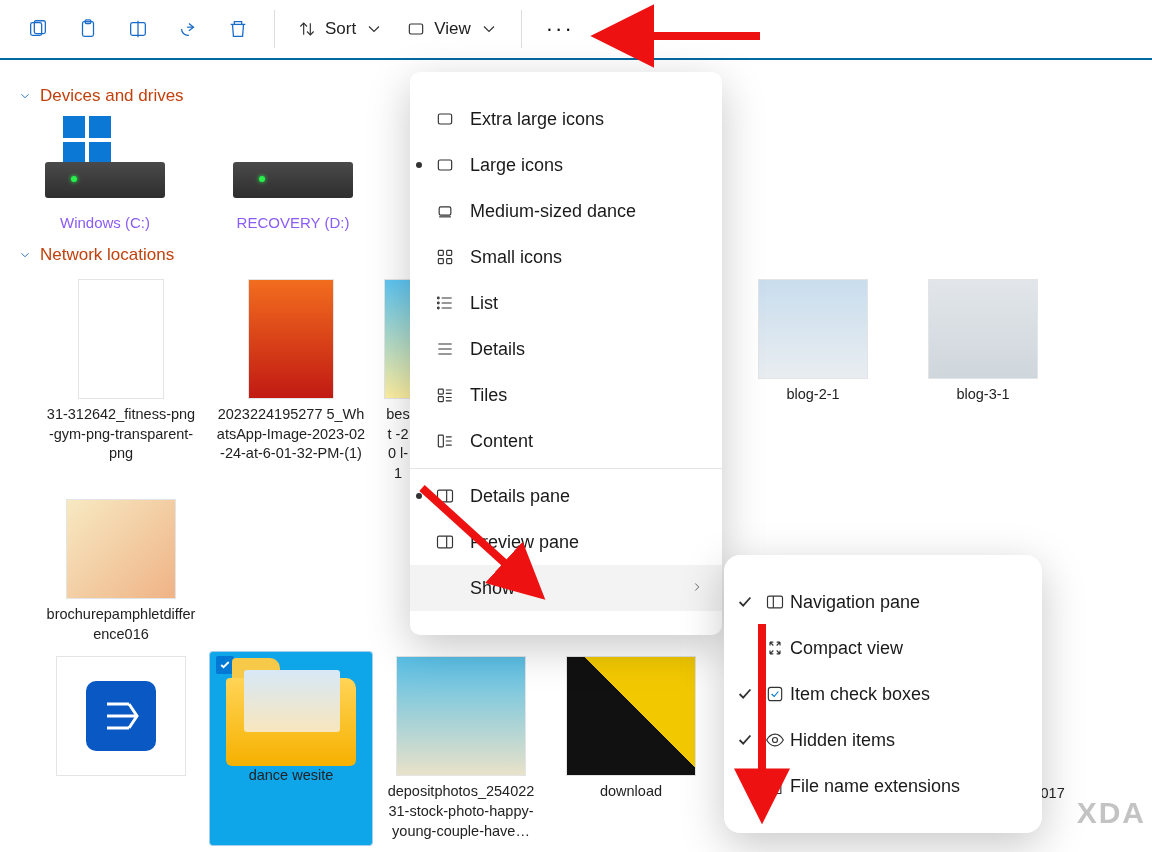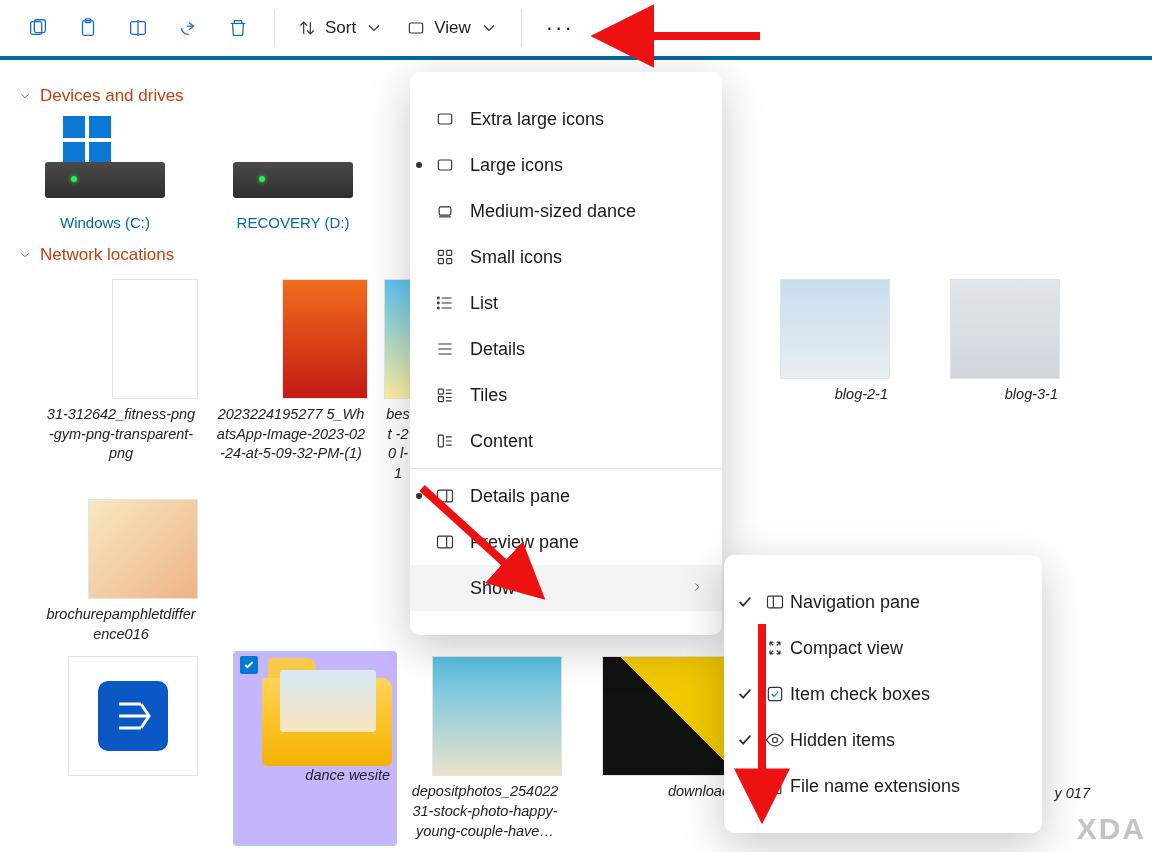"Sort" .toolbar { border-bottom: 4px solid #0369a1 -> 2px solid #0369a1 }
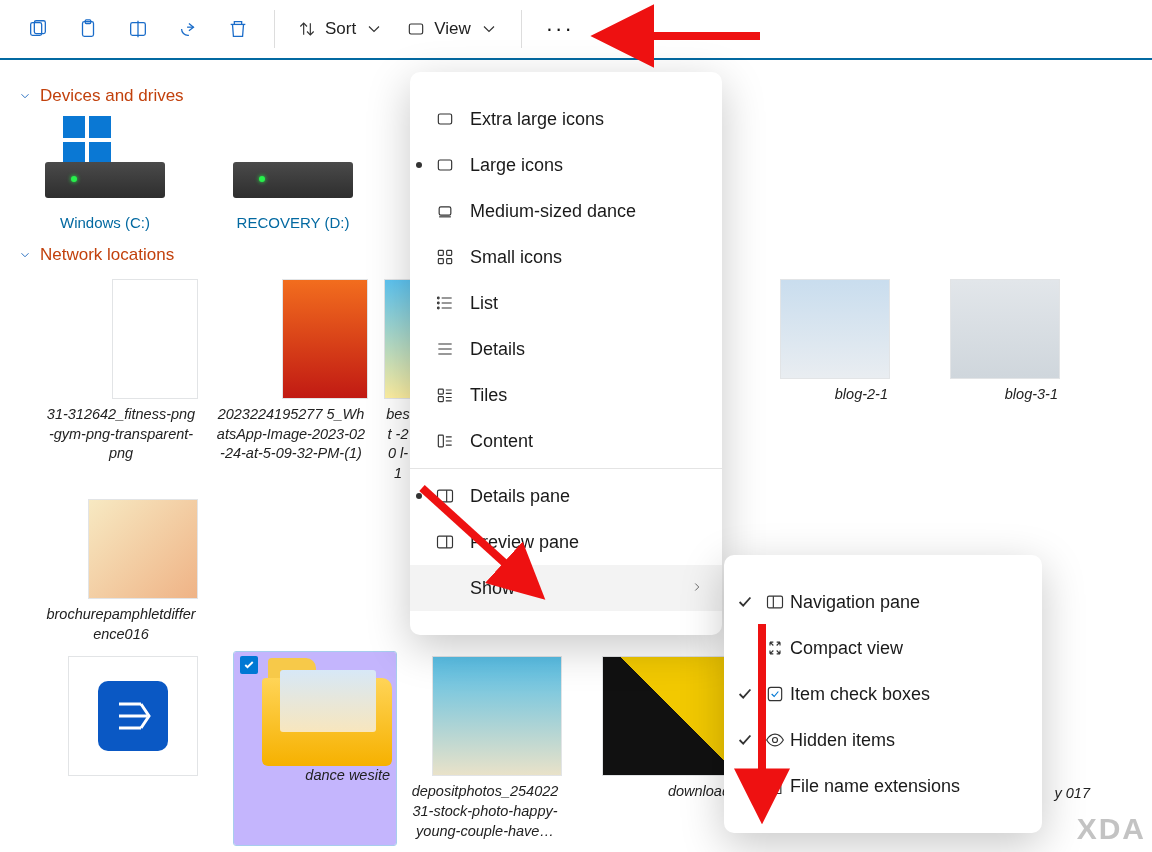"Windows (C:)" .drive-label { color: #0369a1 -> #8b5cf6 }
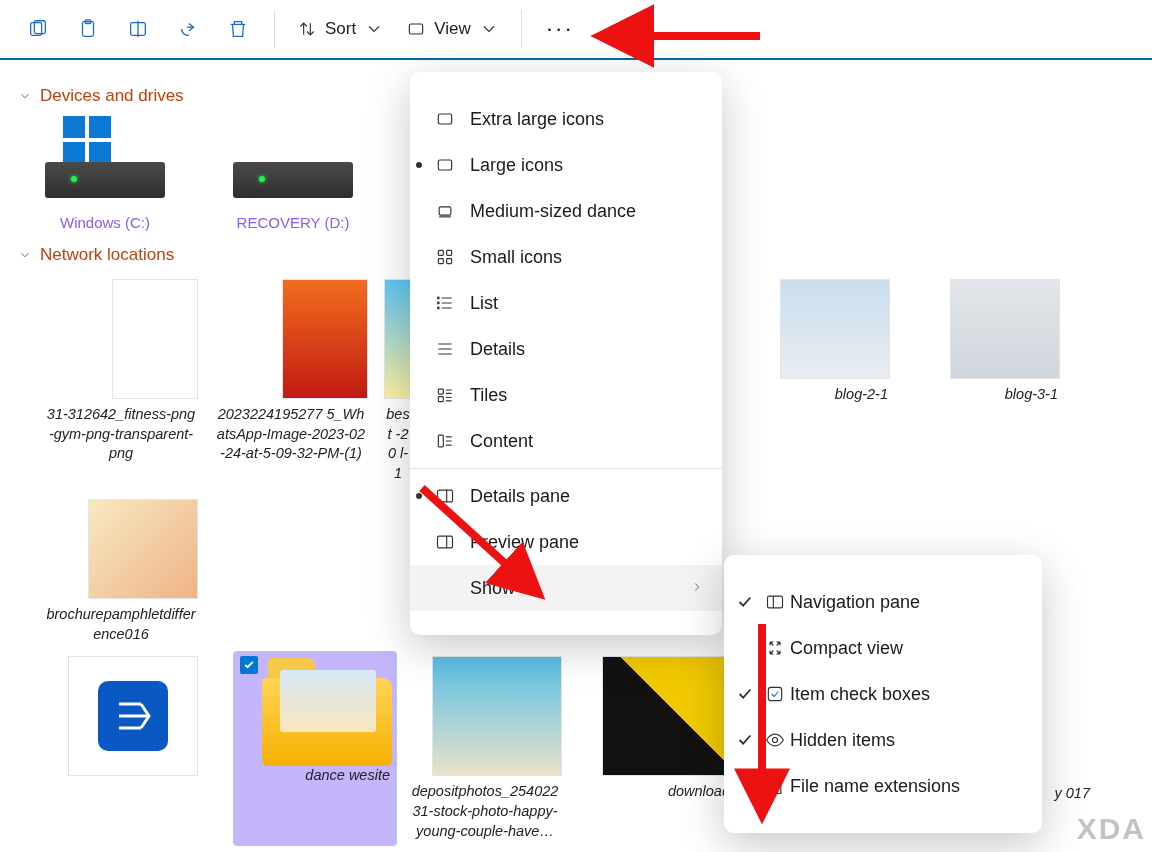"blog-2-1" .item { align-items: flex-end -> center; font-style: italic -> none }
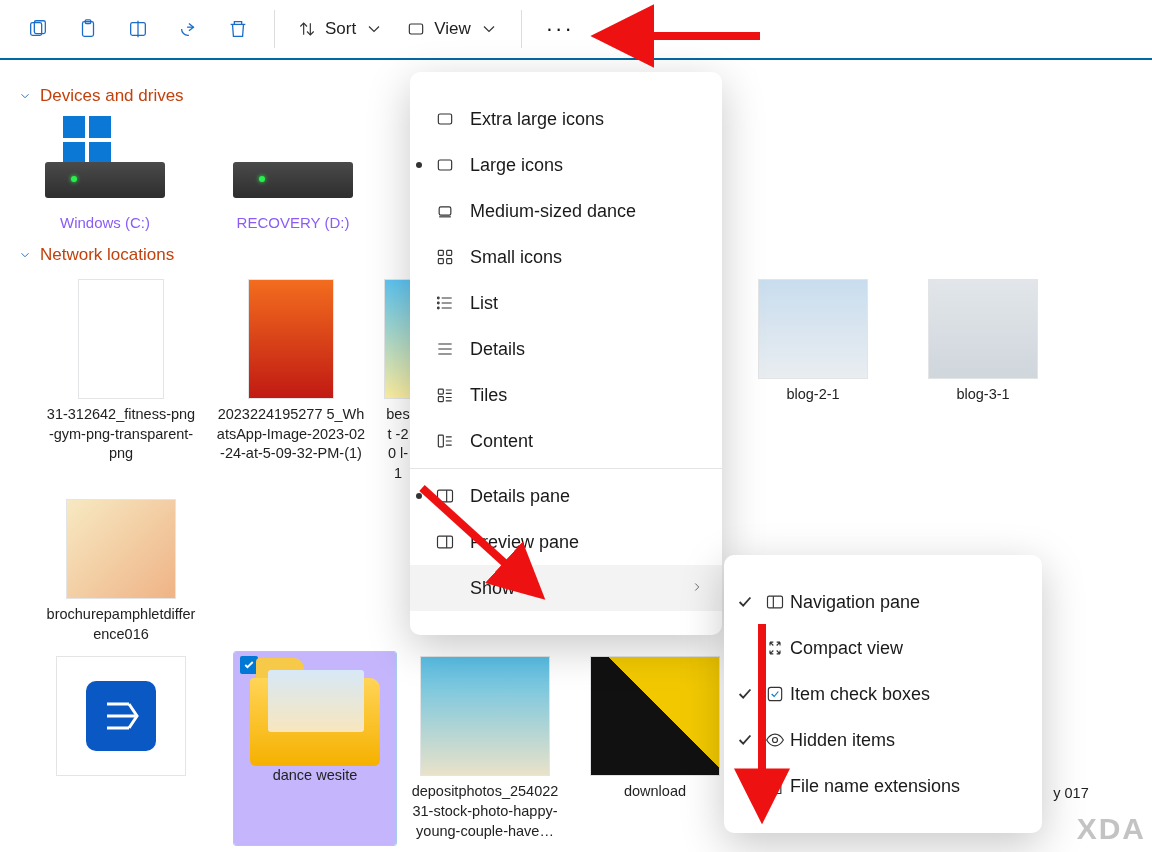"2023224195277" div.caption { text: WhatsApp-Image-2023-02-24-at-5-09-32-PM- -> WhatsApp-Image-2023-02-24-at-6-01-32-PM- }
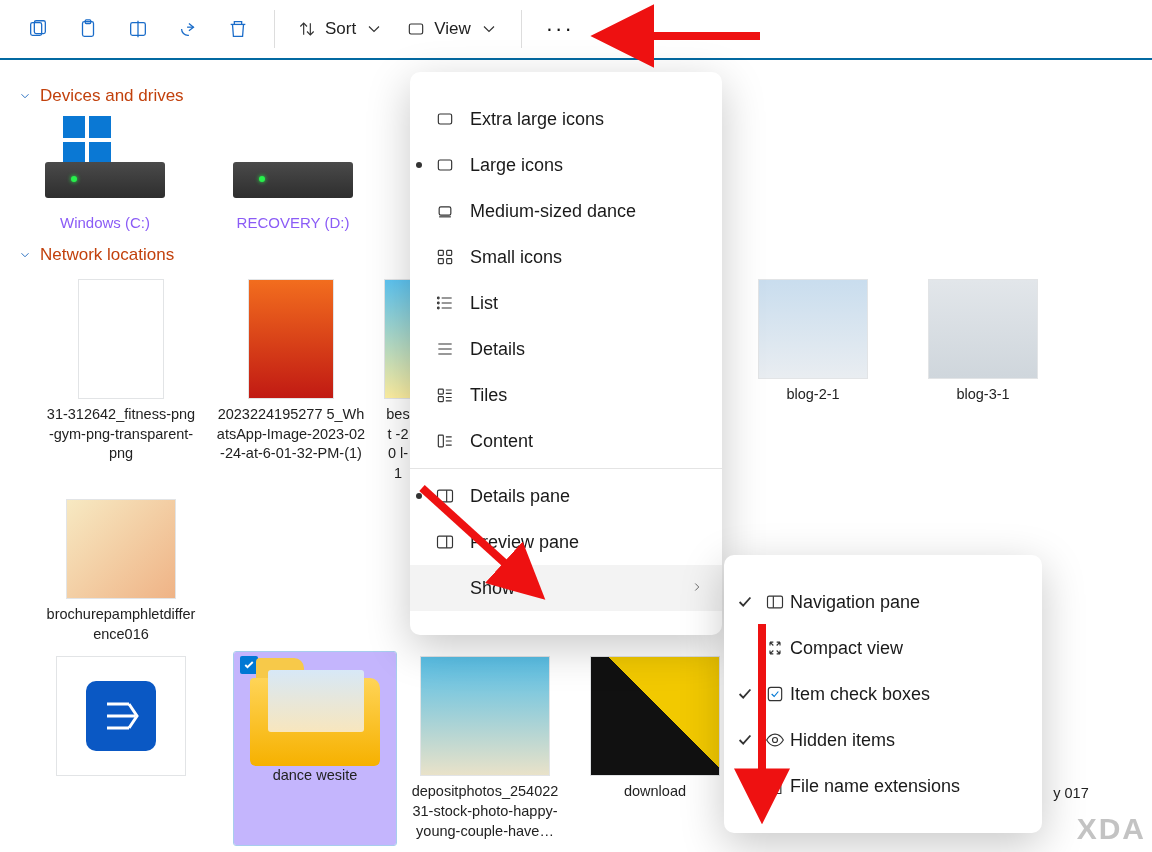"Navigation pane" .show-menu { border-radius: none -> 16px }
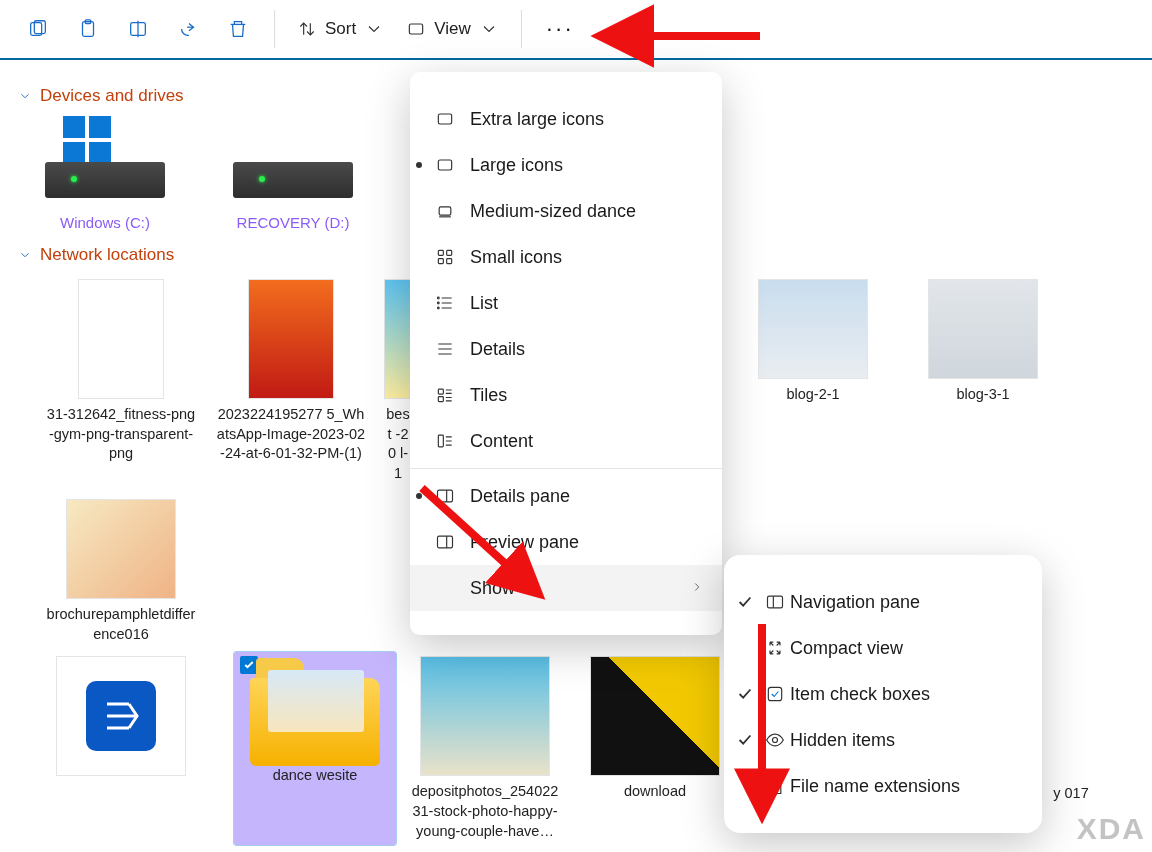"dance wesite" .item.selected { background: #c4b5fd -> #0ea5e9; margin-left: 24px -> none }
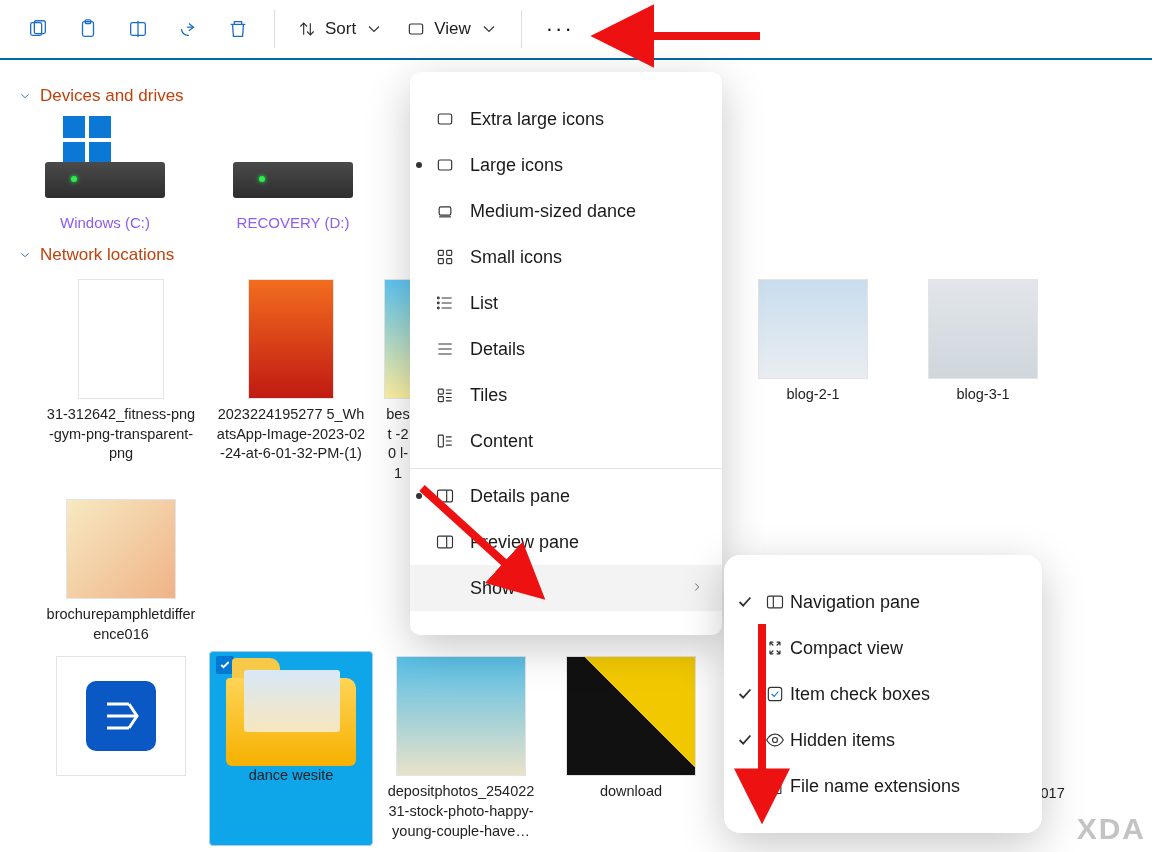"XDA" .watermark { bottom: 6px -> 22px }
